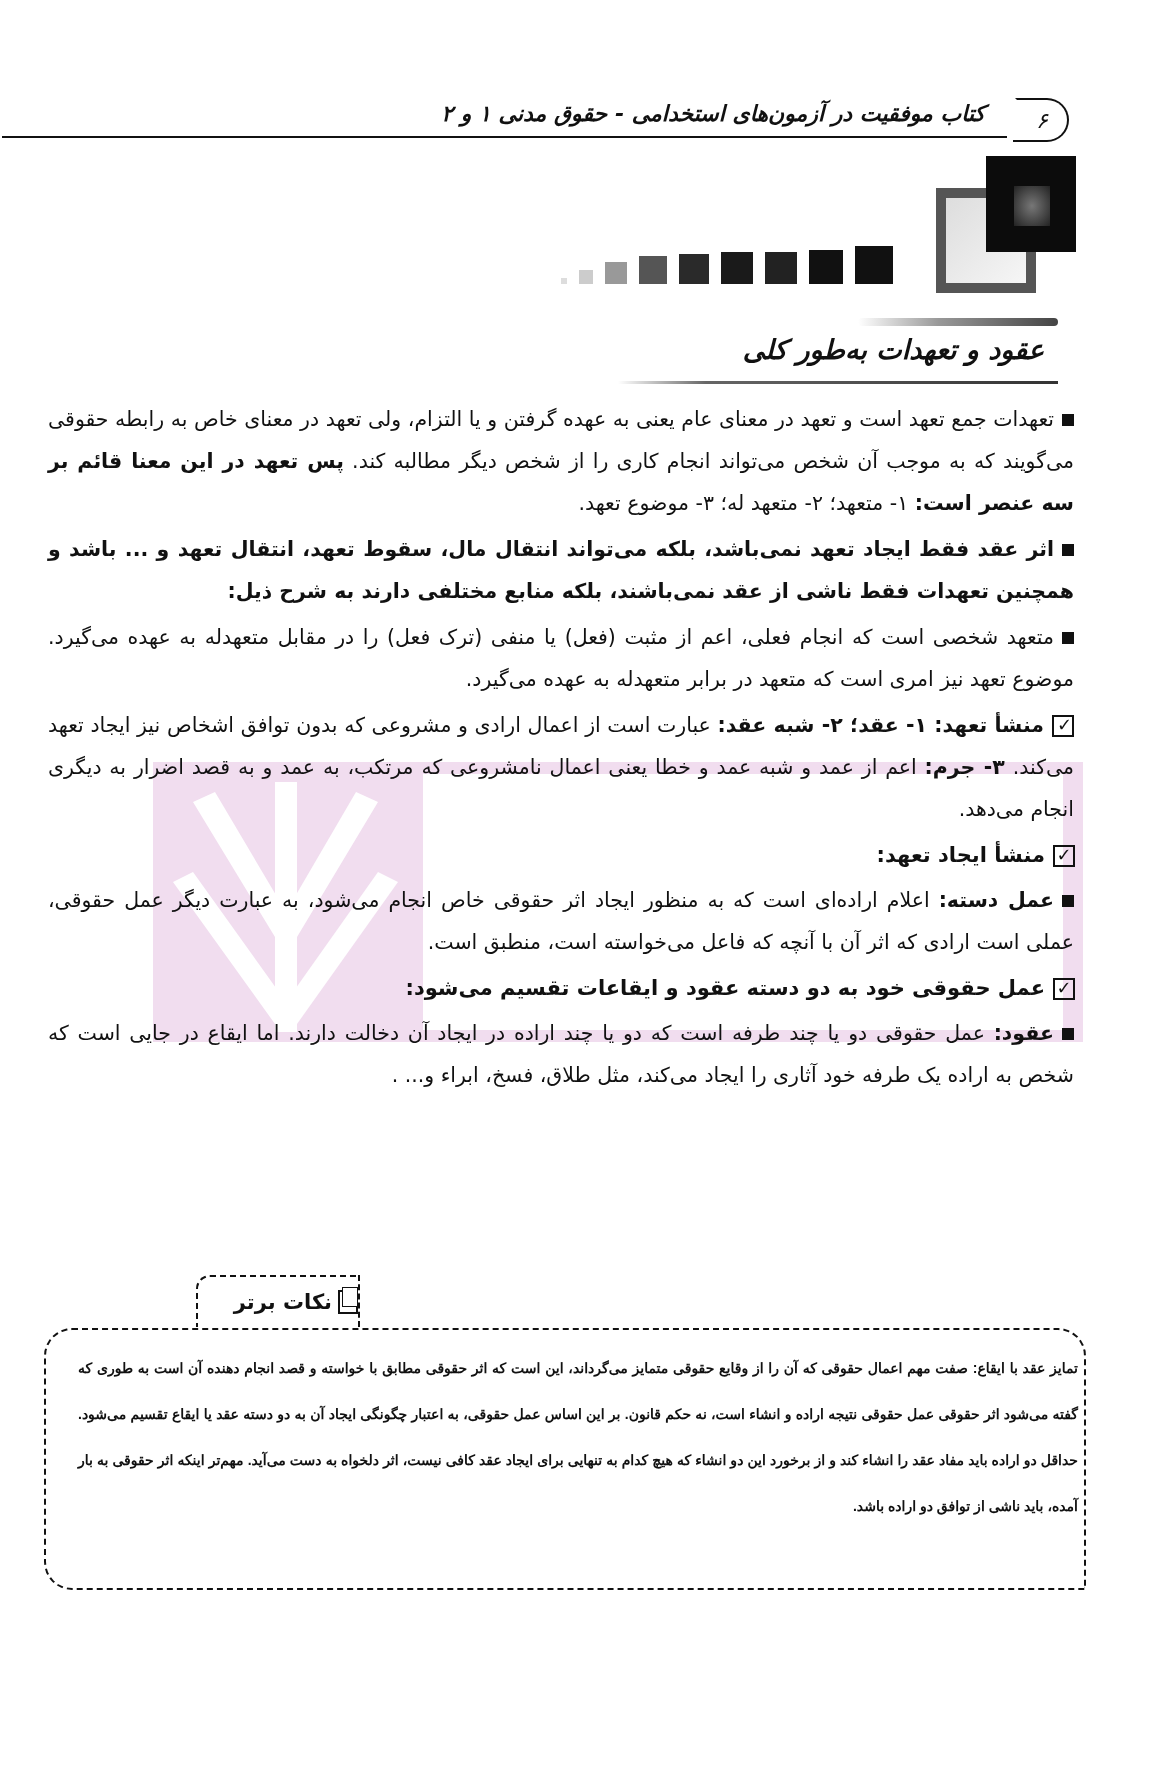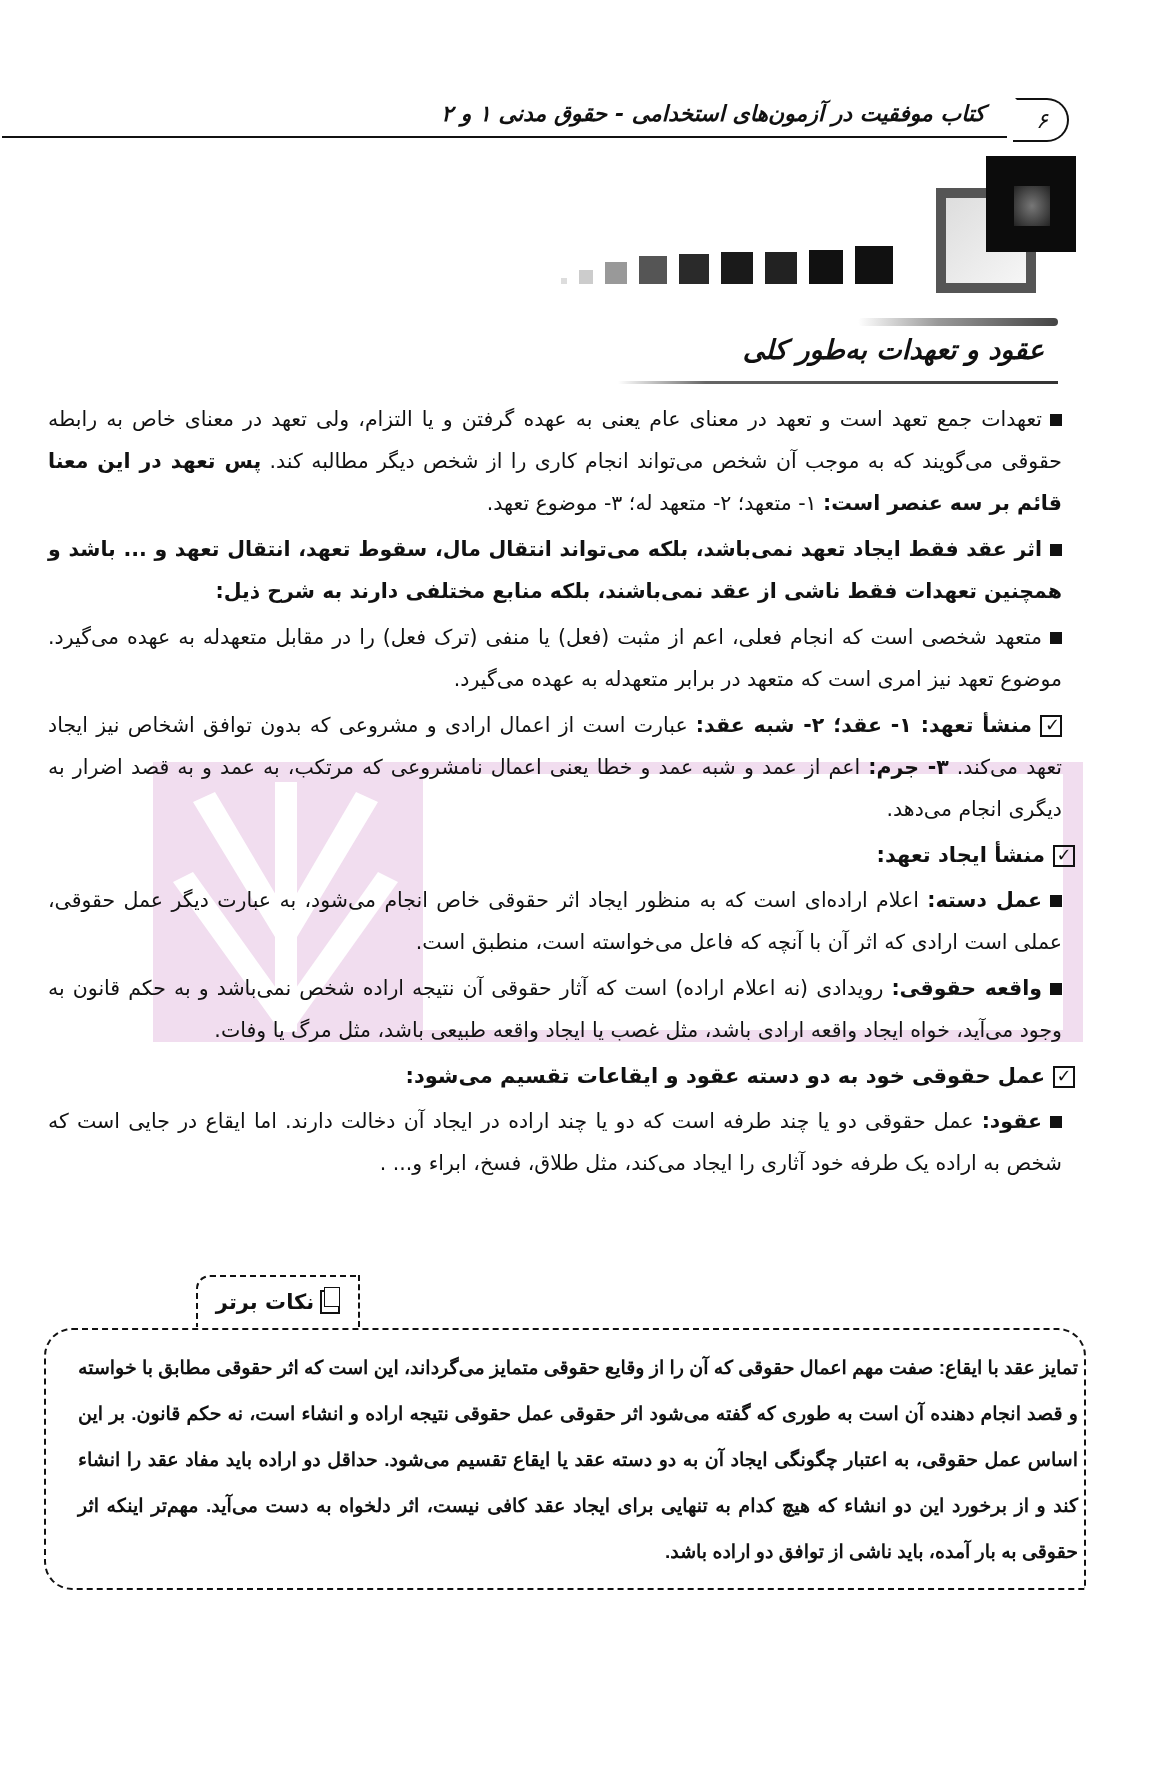"تعهدات جمع تعهد است و" .para { margin: 0 16px 4px 0 -> 0 4px 4px 0 }
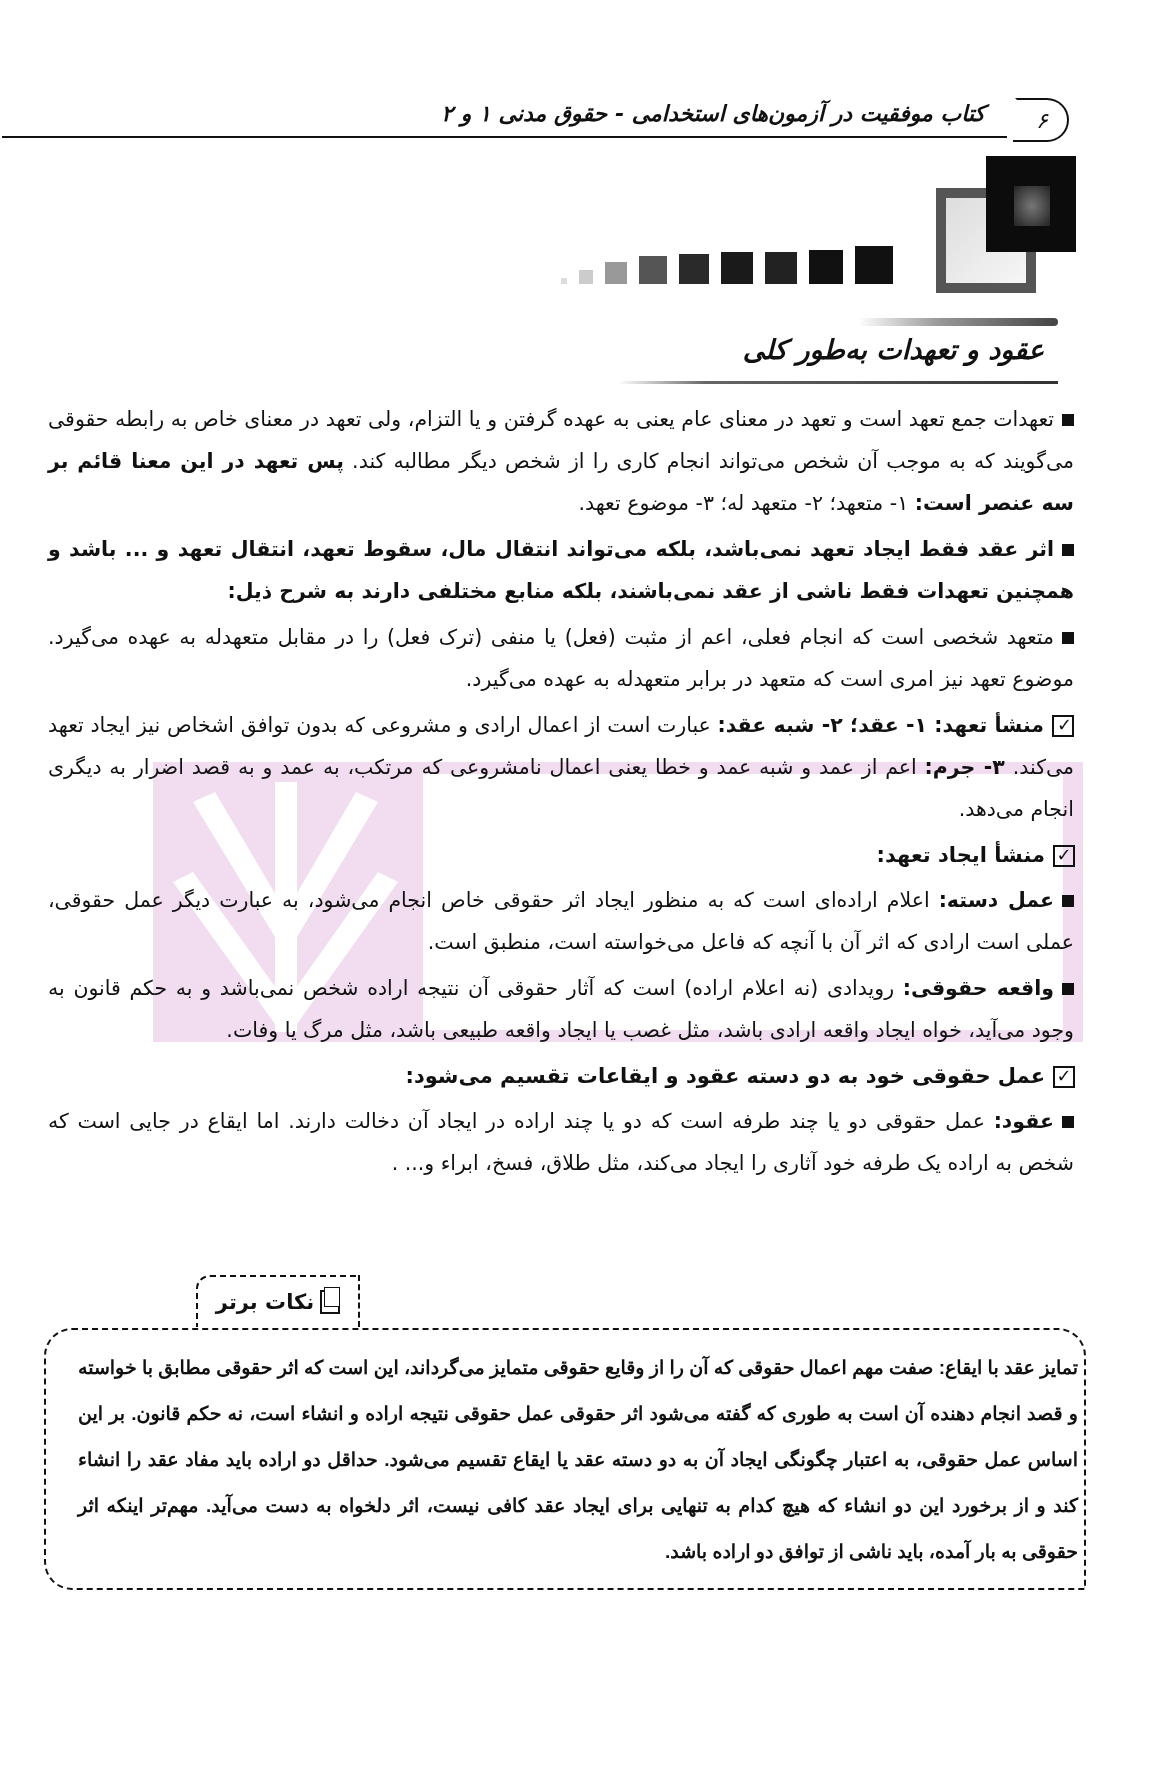"واقعه حقوقی: رویدادی (نه اعلام" p.para { html: <p> <span></span><b>واقعه حقوقی:</b><span> رویدادی (نه اعلام اراده) است که آثار حقوقی آن نتیجه اراده شخص نمی‌باشد و به حکم قانون به وجود می‌آید، خواه ایجاد واقعه ارادی باشد، مثل غصب یا ایجاد واقعه طبیعی باشد، مثل مرگ یا وفات.</span> </p> -> none }
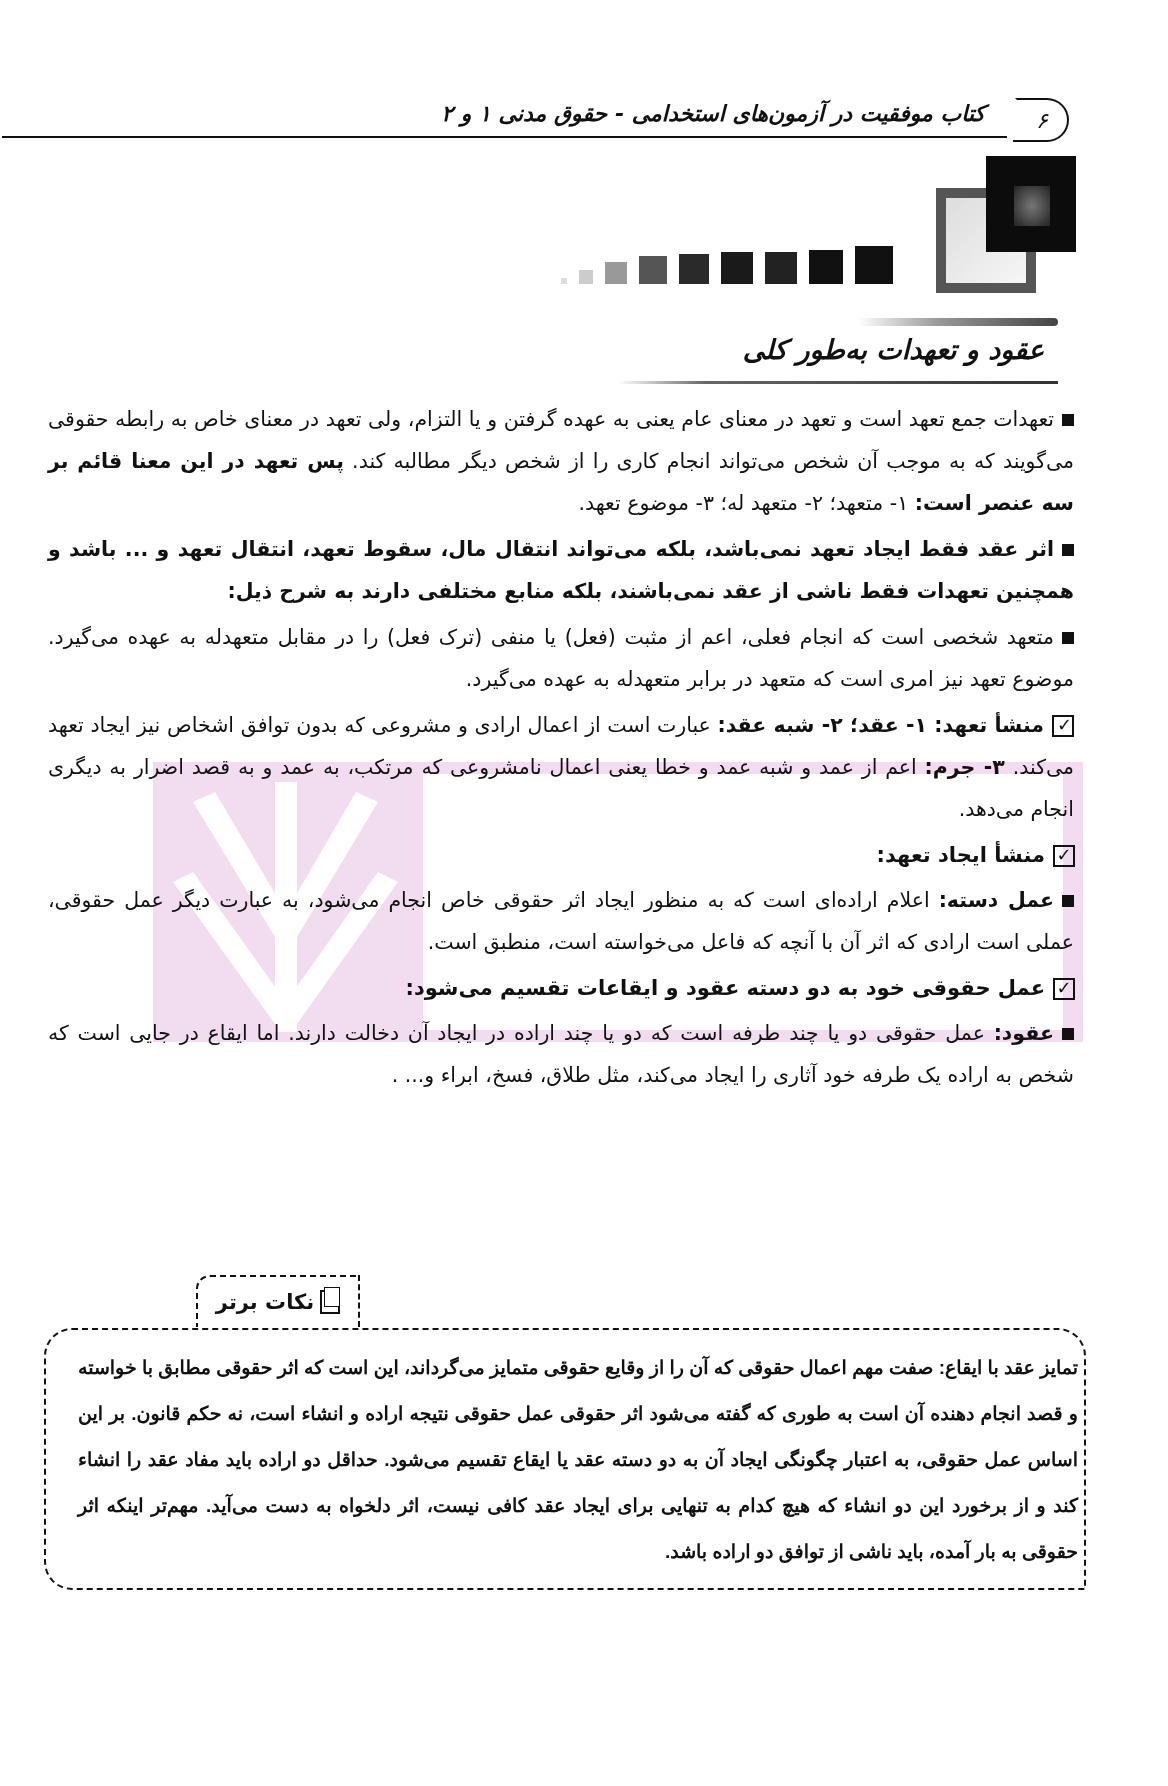"نکات برتر" .tips-tab { justify-content: center -> none }
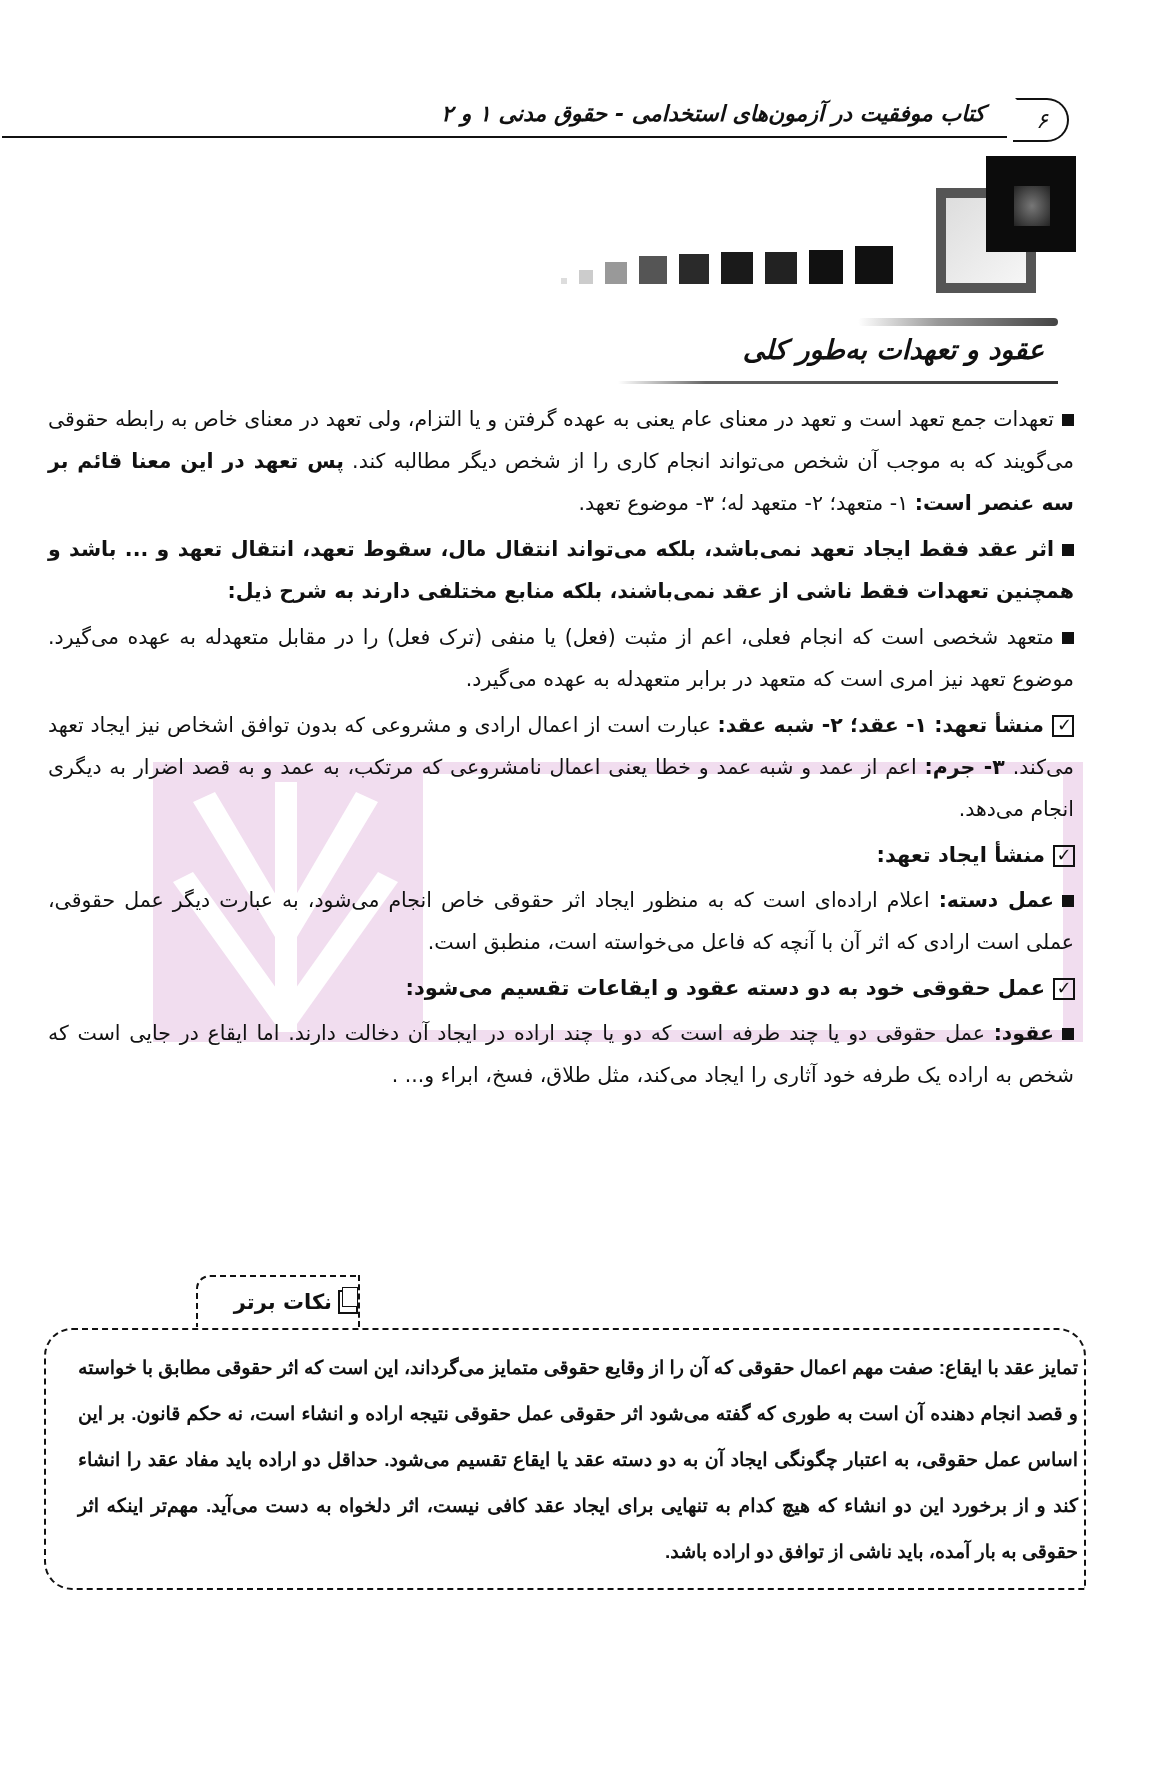"تمایز عقد با ایقاع: صفت" .tips-body { font-size: 19px -> 14px }
